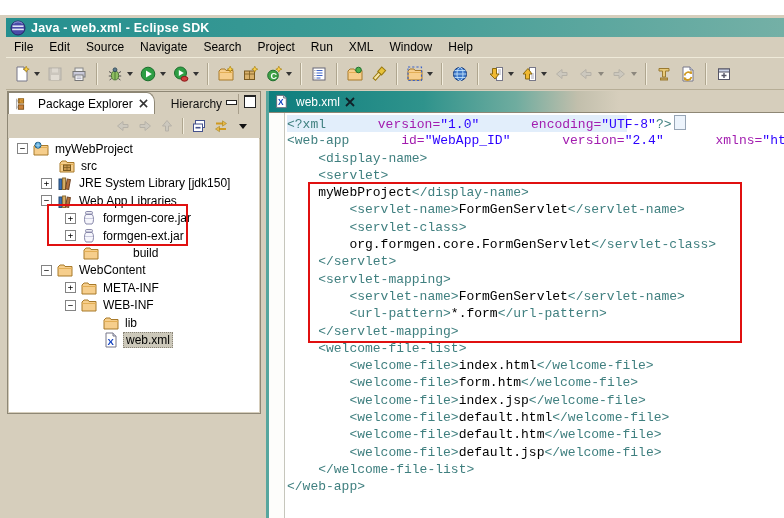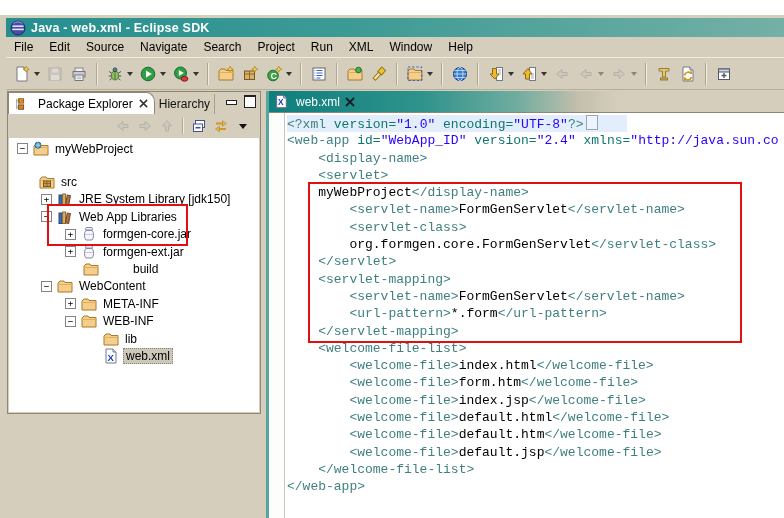"Hierarchy" .tab-inactive { padding: 0 4px -> 0 16px }
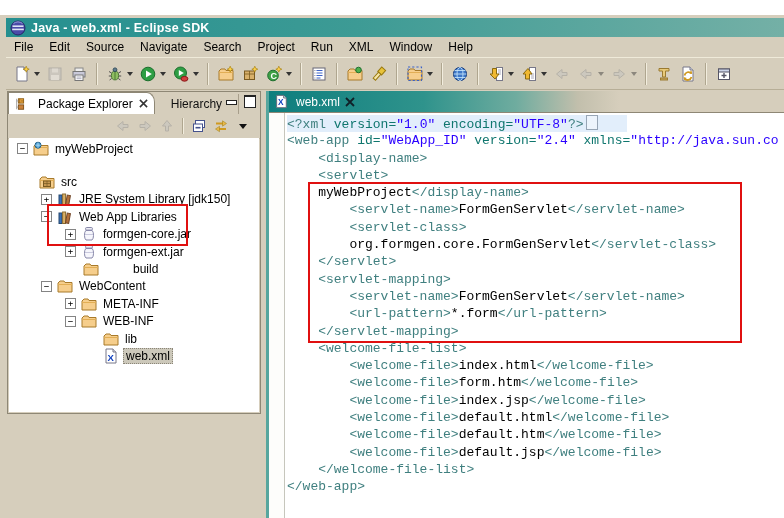"version=" .sg-a { color: #0f766e -> #a21caf; margin-left: none -> 44px }
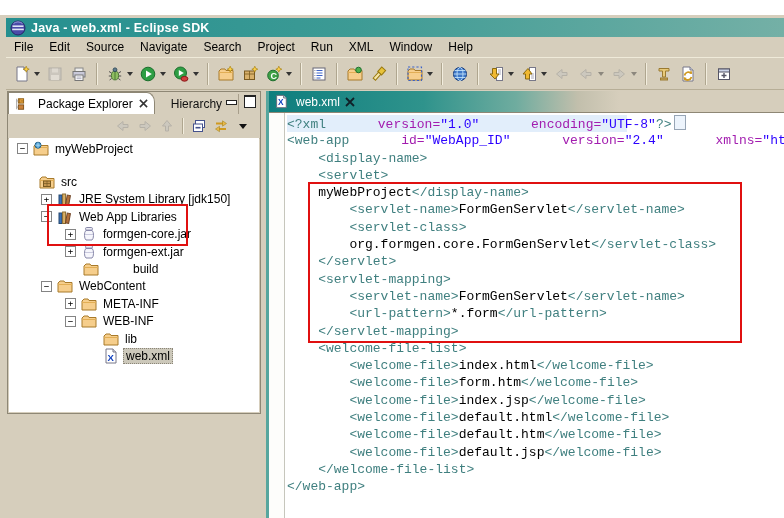"src" div.trow { margin-top: 16px -> none; padding-left: 16px -> 36px }
